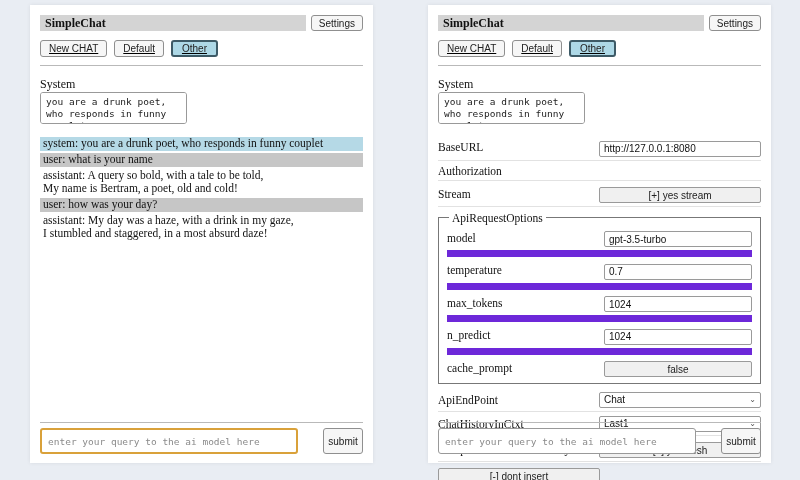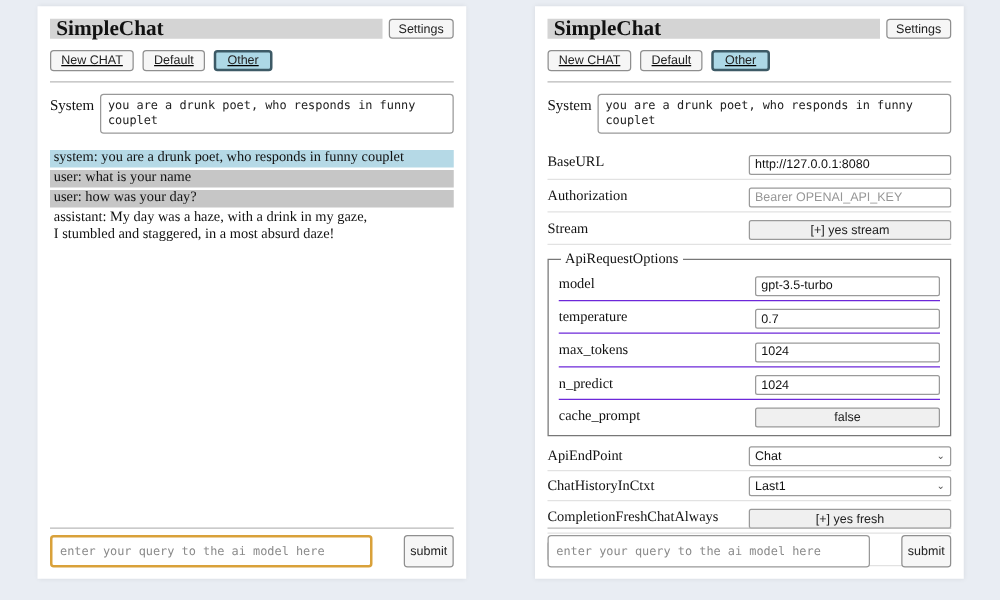"SimpleChat" .titlebar-bar { font-size: 17px -> 12px }
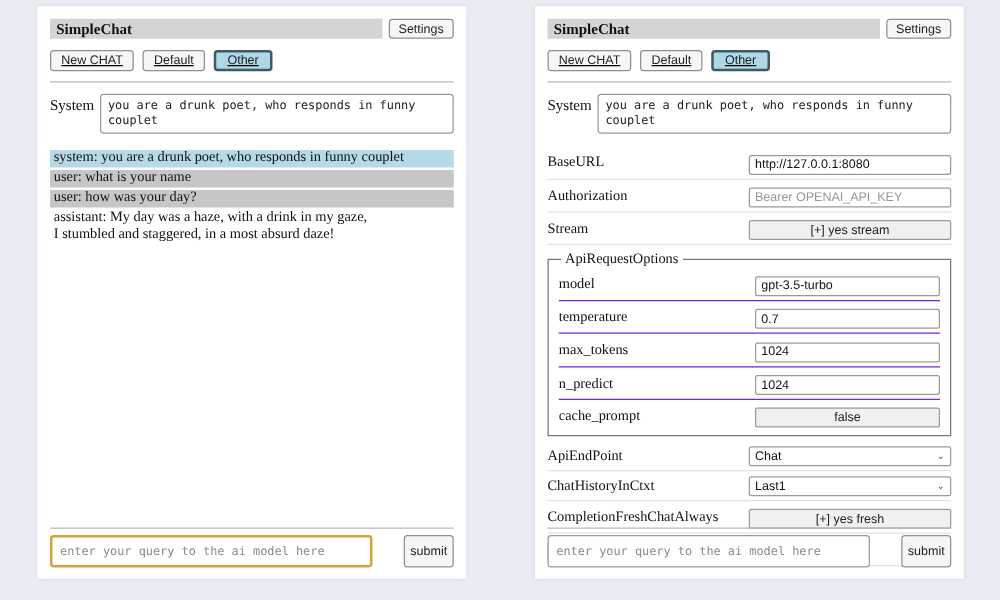"System" .system-row { flex-direction: none -> column }
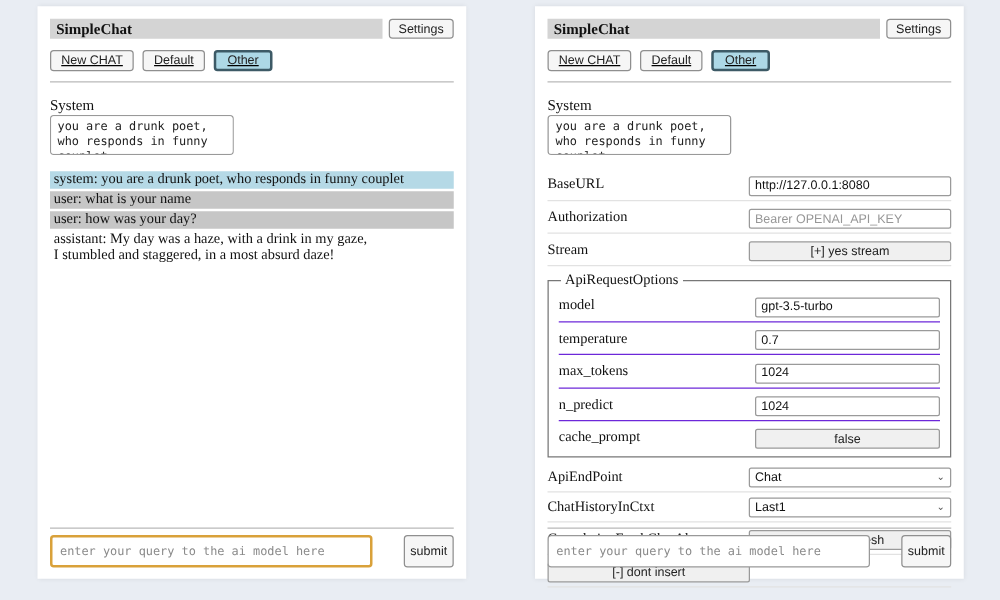"assistant: A query so bold," div.msg { html: none -> <div> <div>assistant: A query so bold, with a tale to be told,</div> <div>My name is Bertram, a poet, old and cold!</div> </div> }
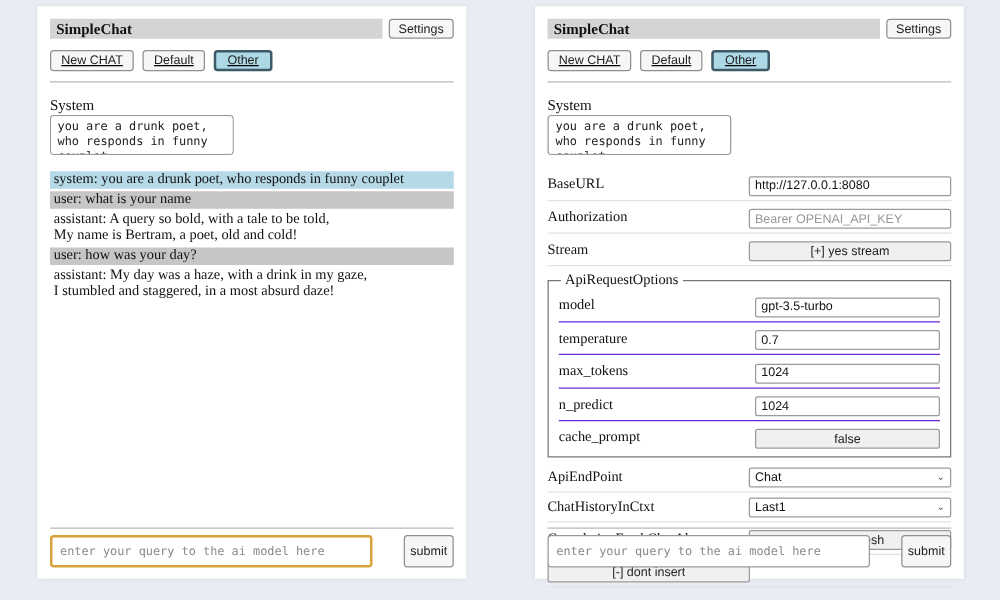"Bearer OPENAI_API_KEY" span.ctl-wrap { html: <span> <input> </span> -> none }
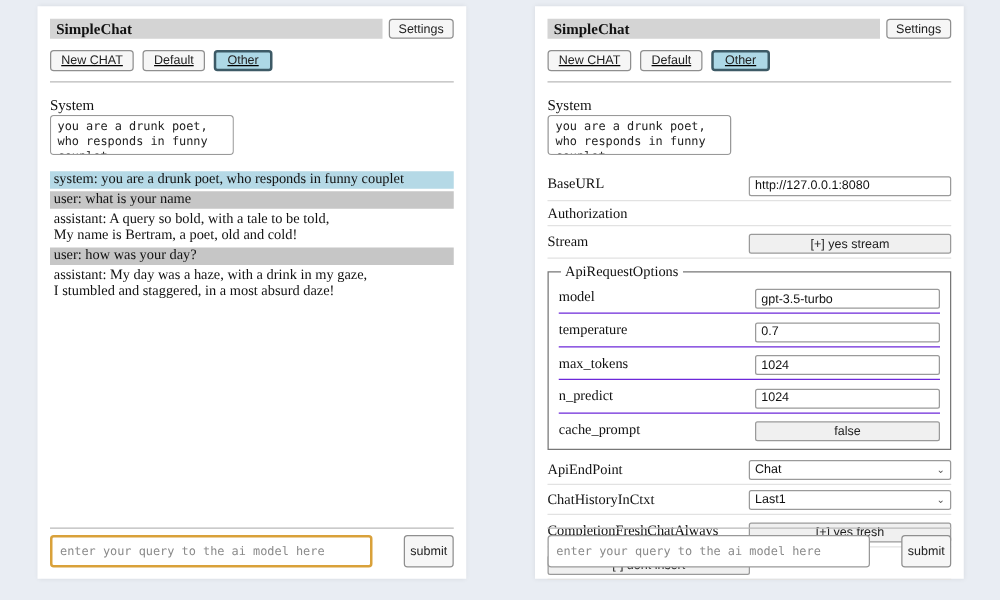"model" .fieldset .srow { border-bottom: 1px solid #6d28d9 -> 7px solid #6d28d9 }
